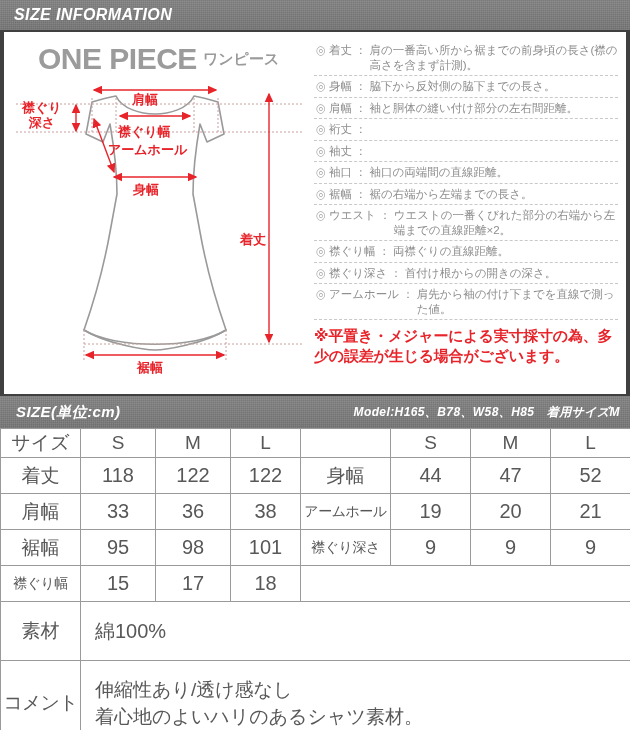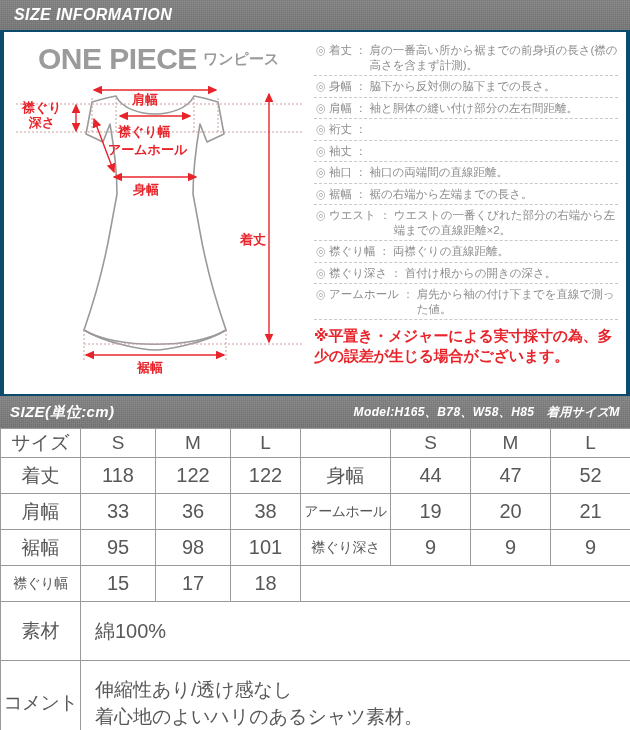"SIZE INFORMATION" #page { background: #0c4a6e -> #404040 }
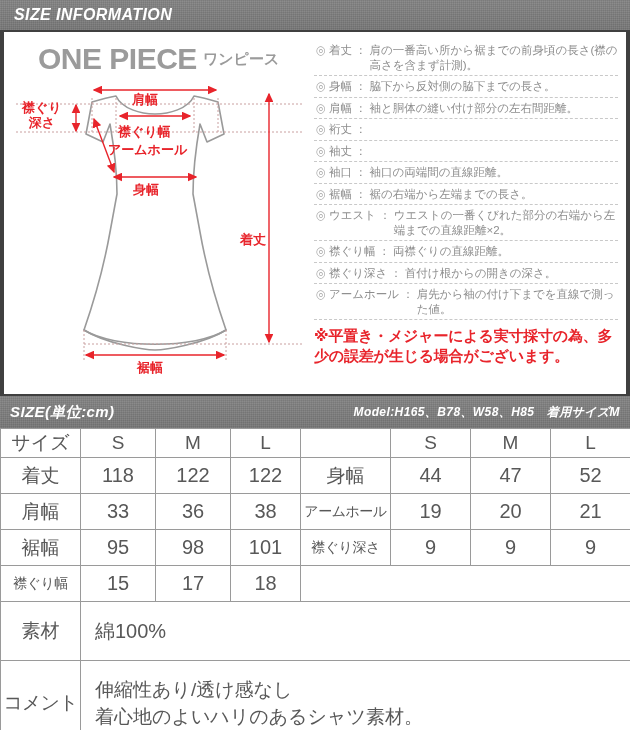"SIZE(単位:cm)" #size-bar .left { margin-left: none -> 6px }
